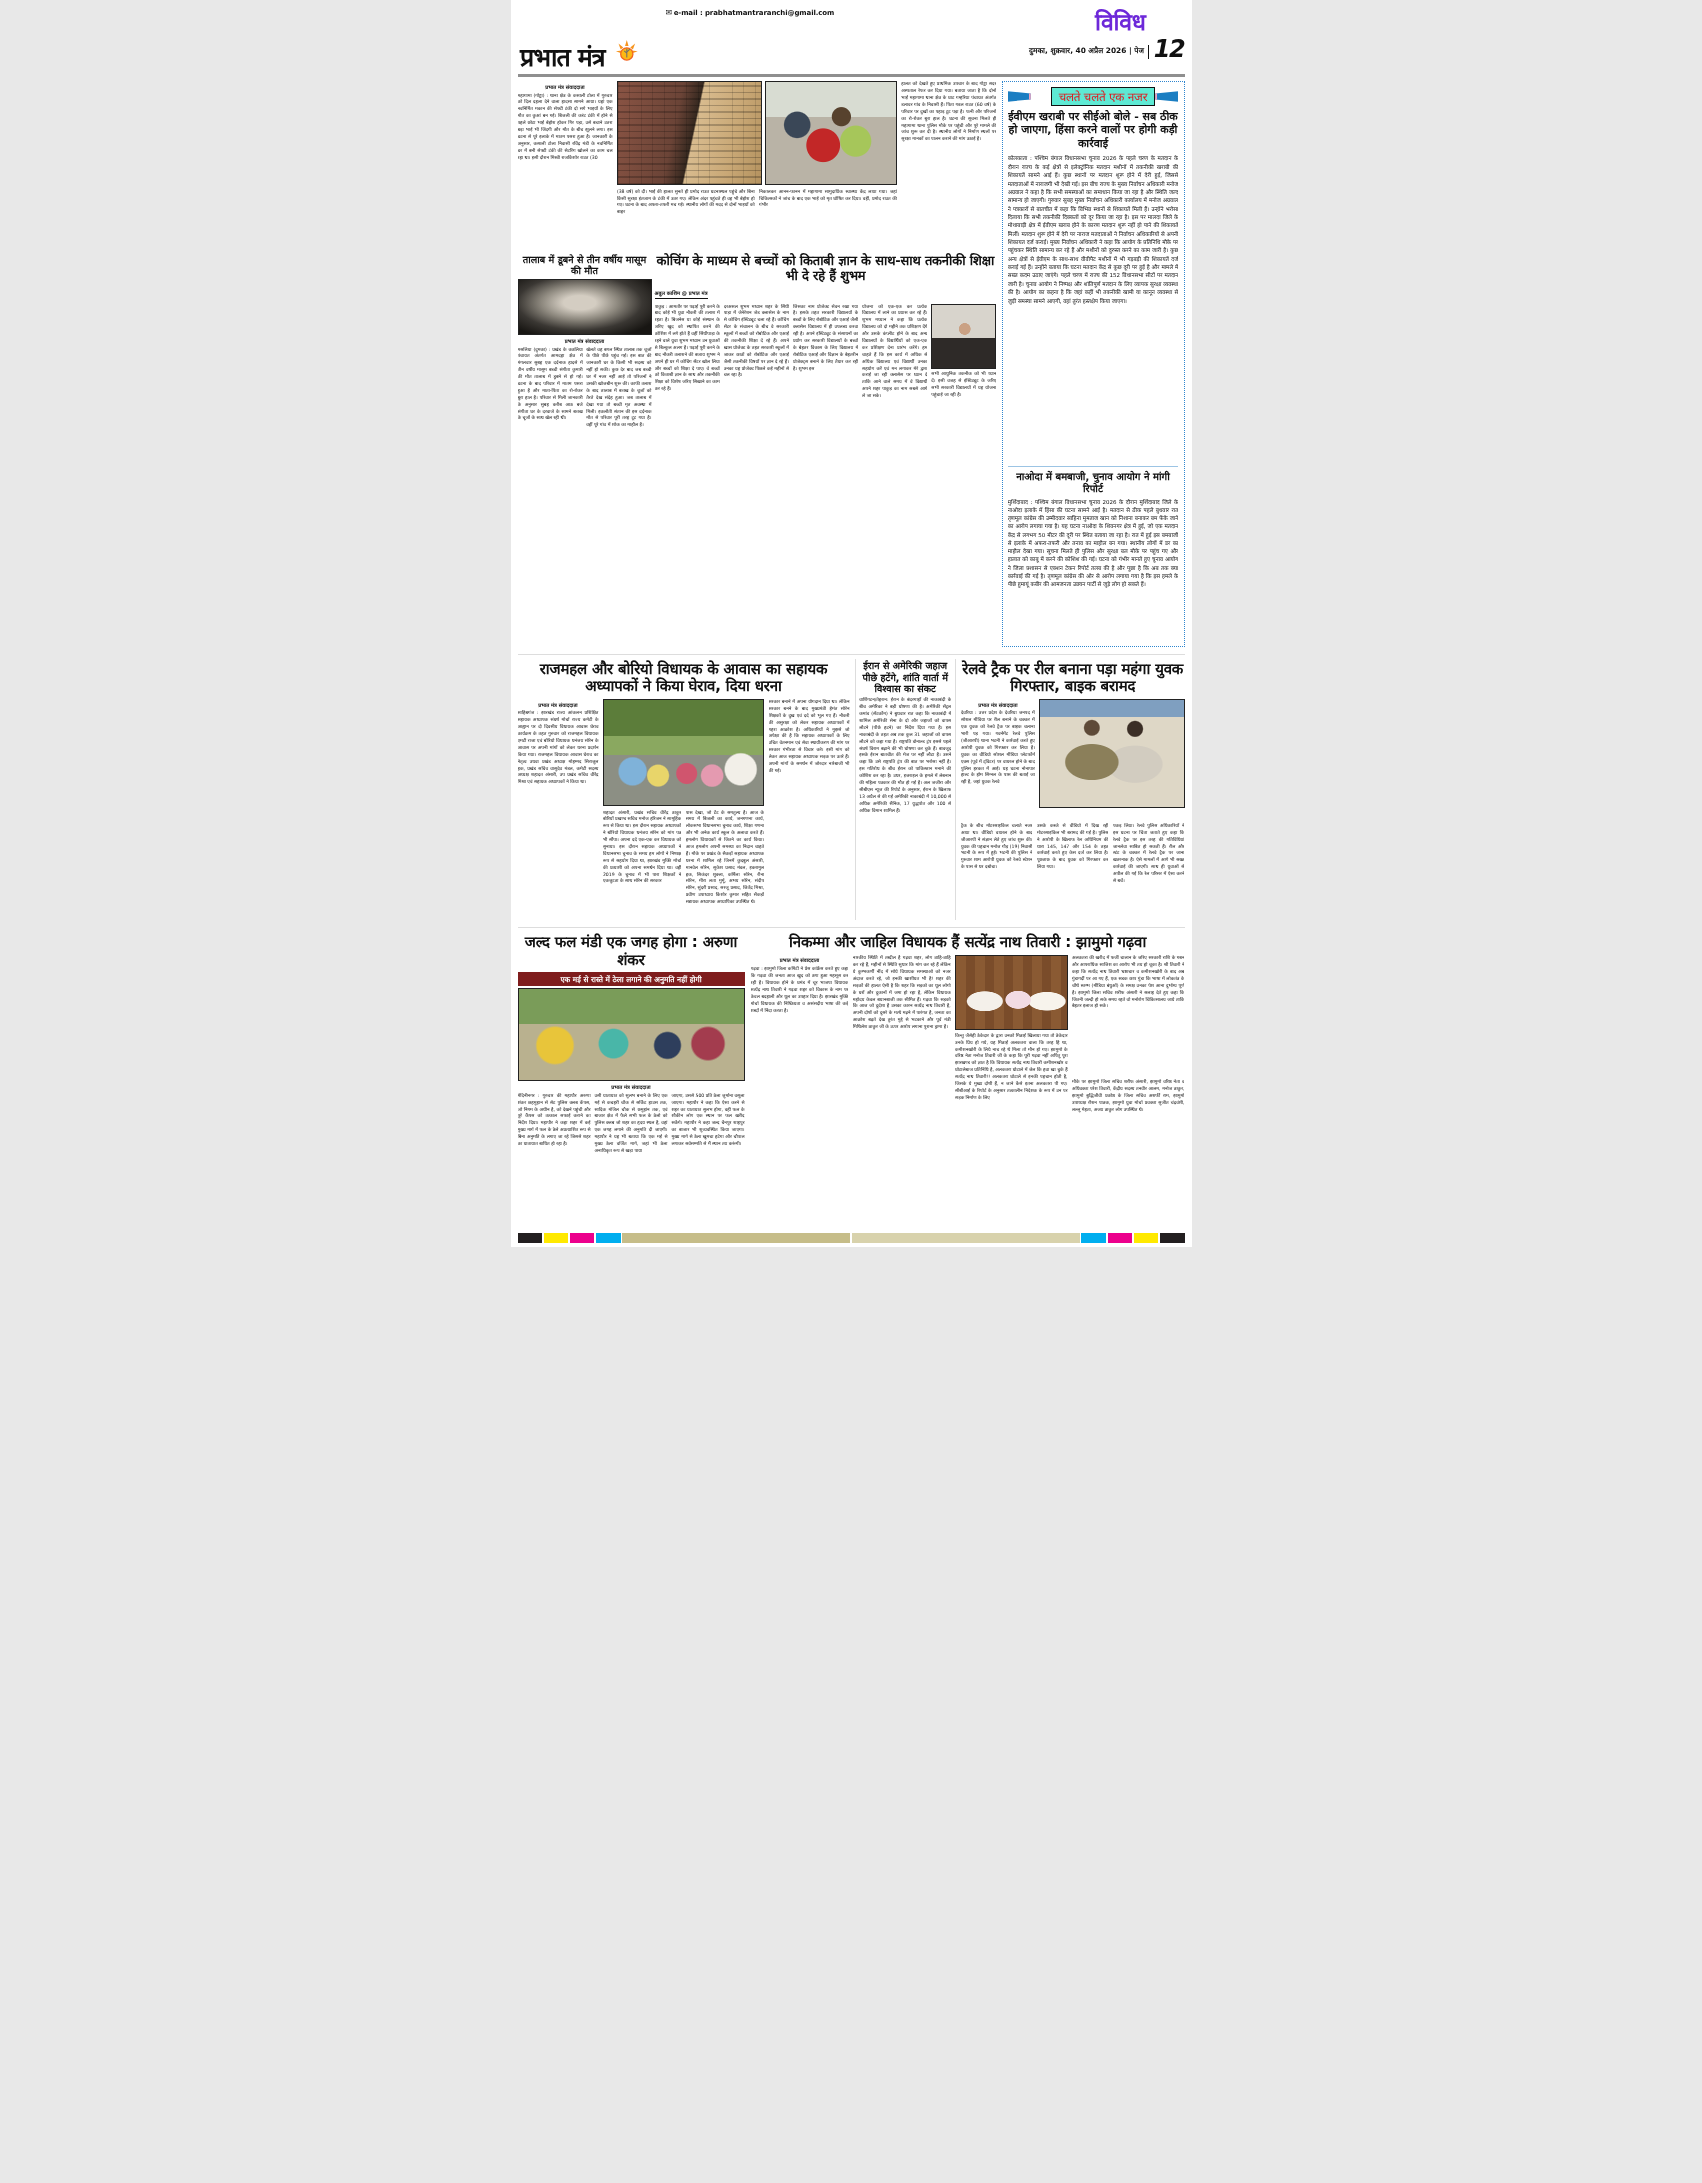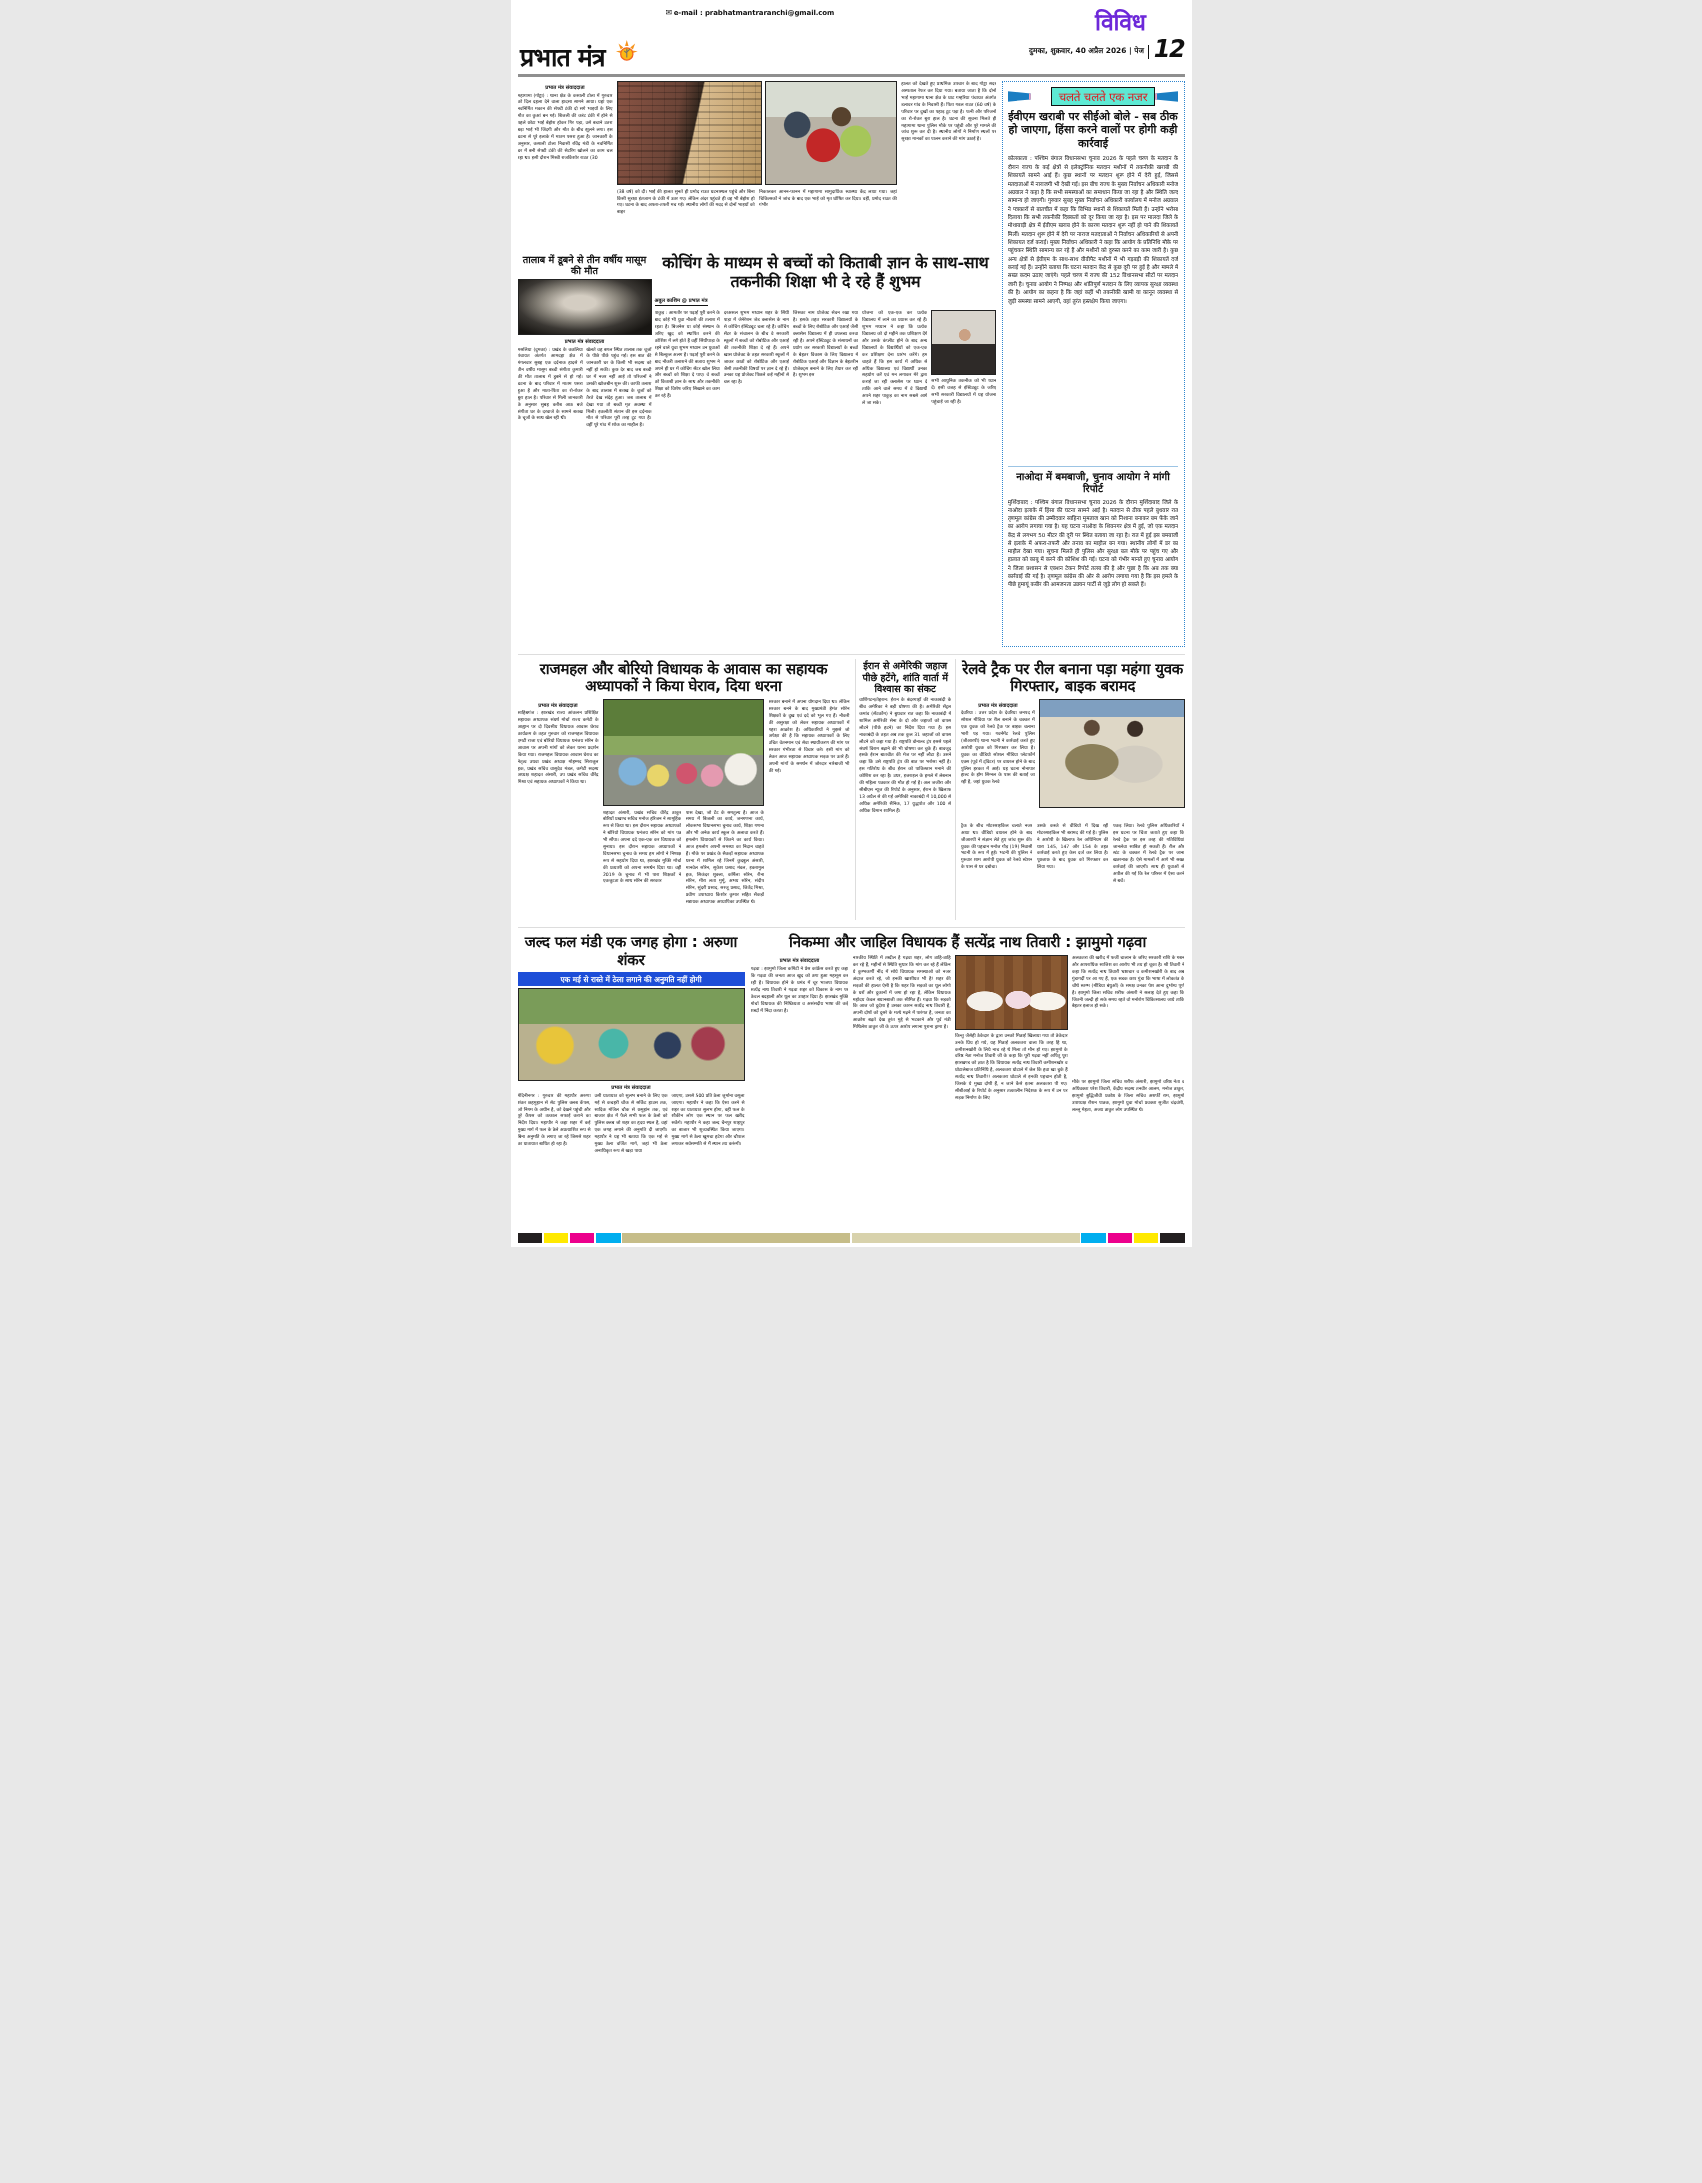"कोचिंग के माध्यम से बच्चों" h2.hl-lg { font-size: 16px -> 13px }
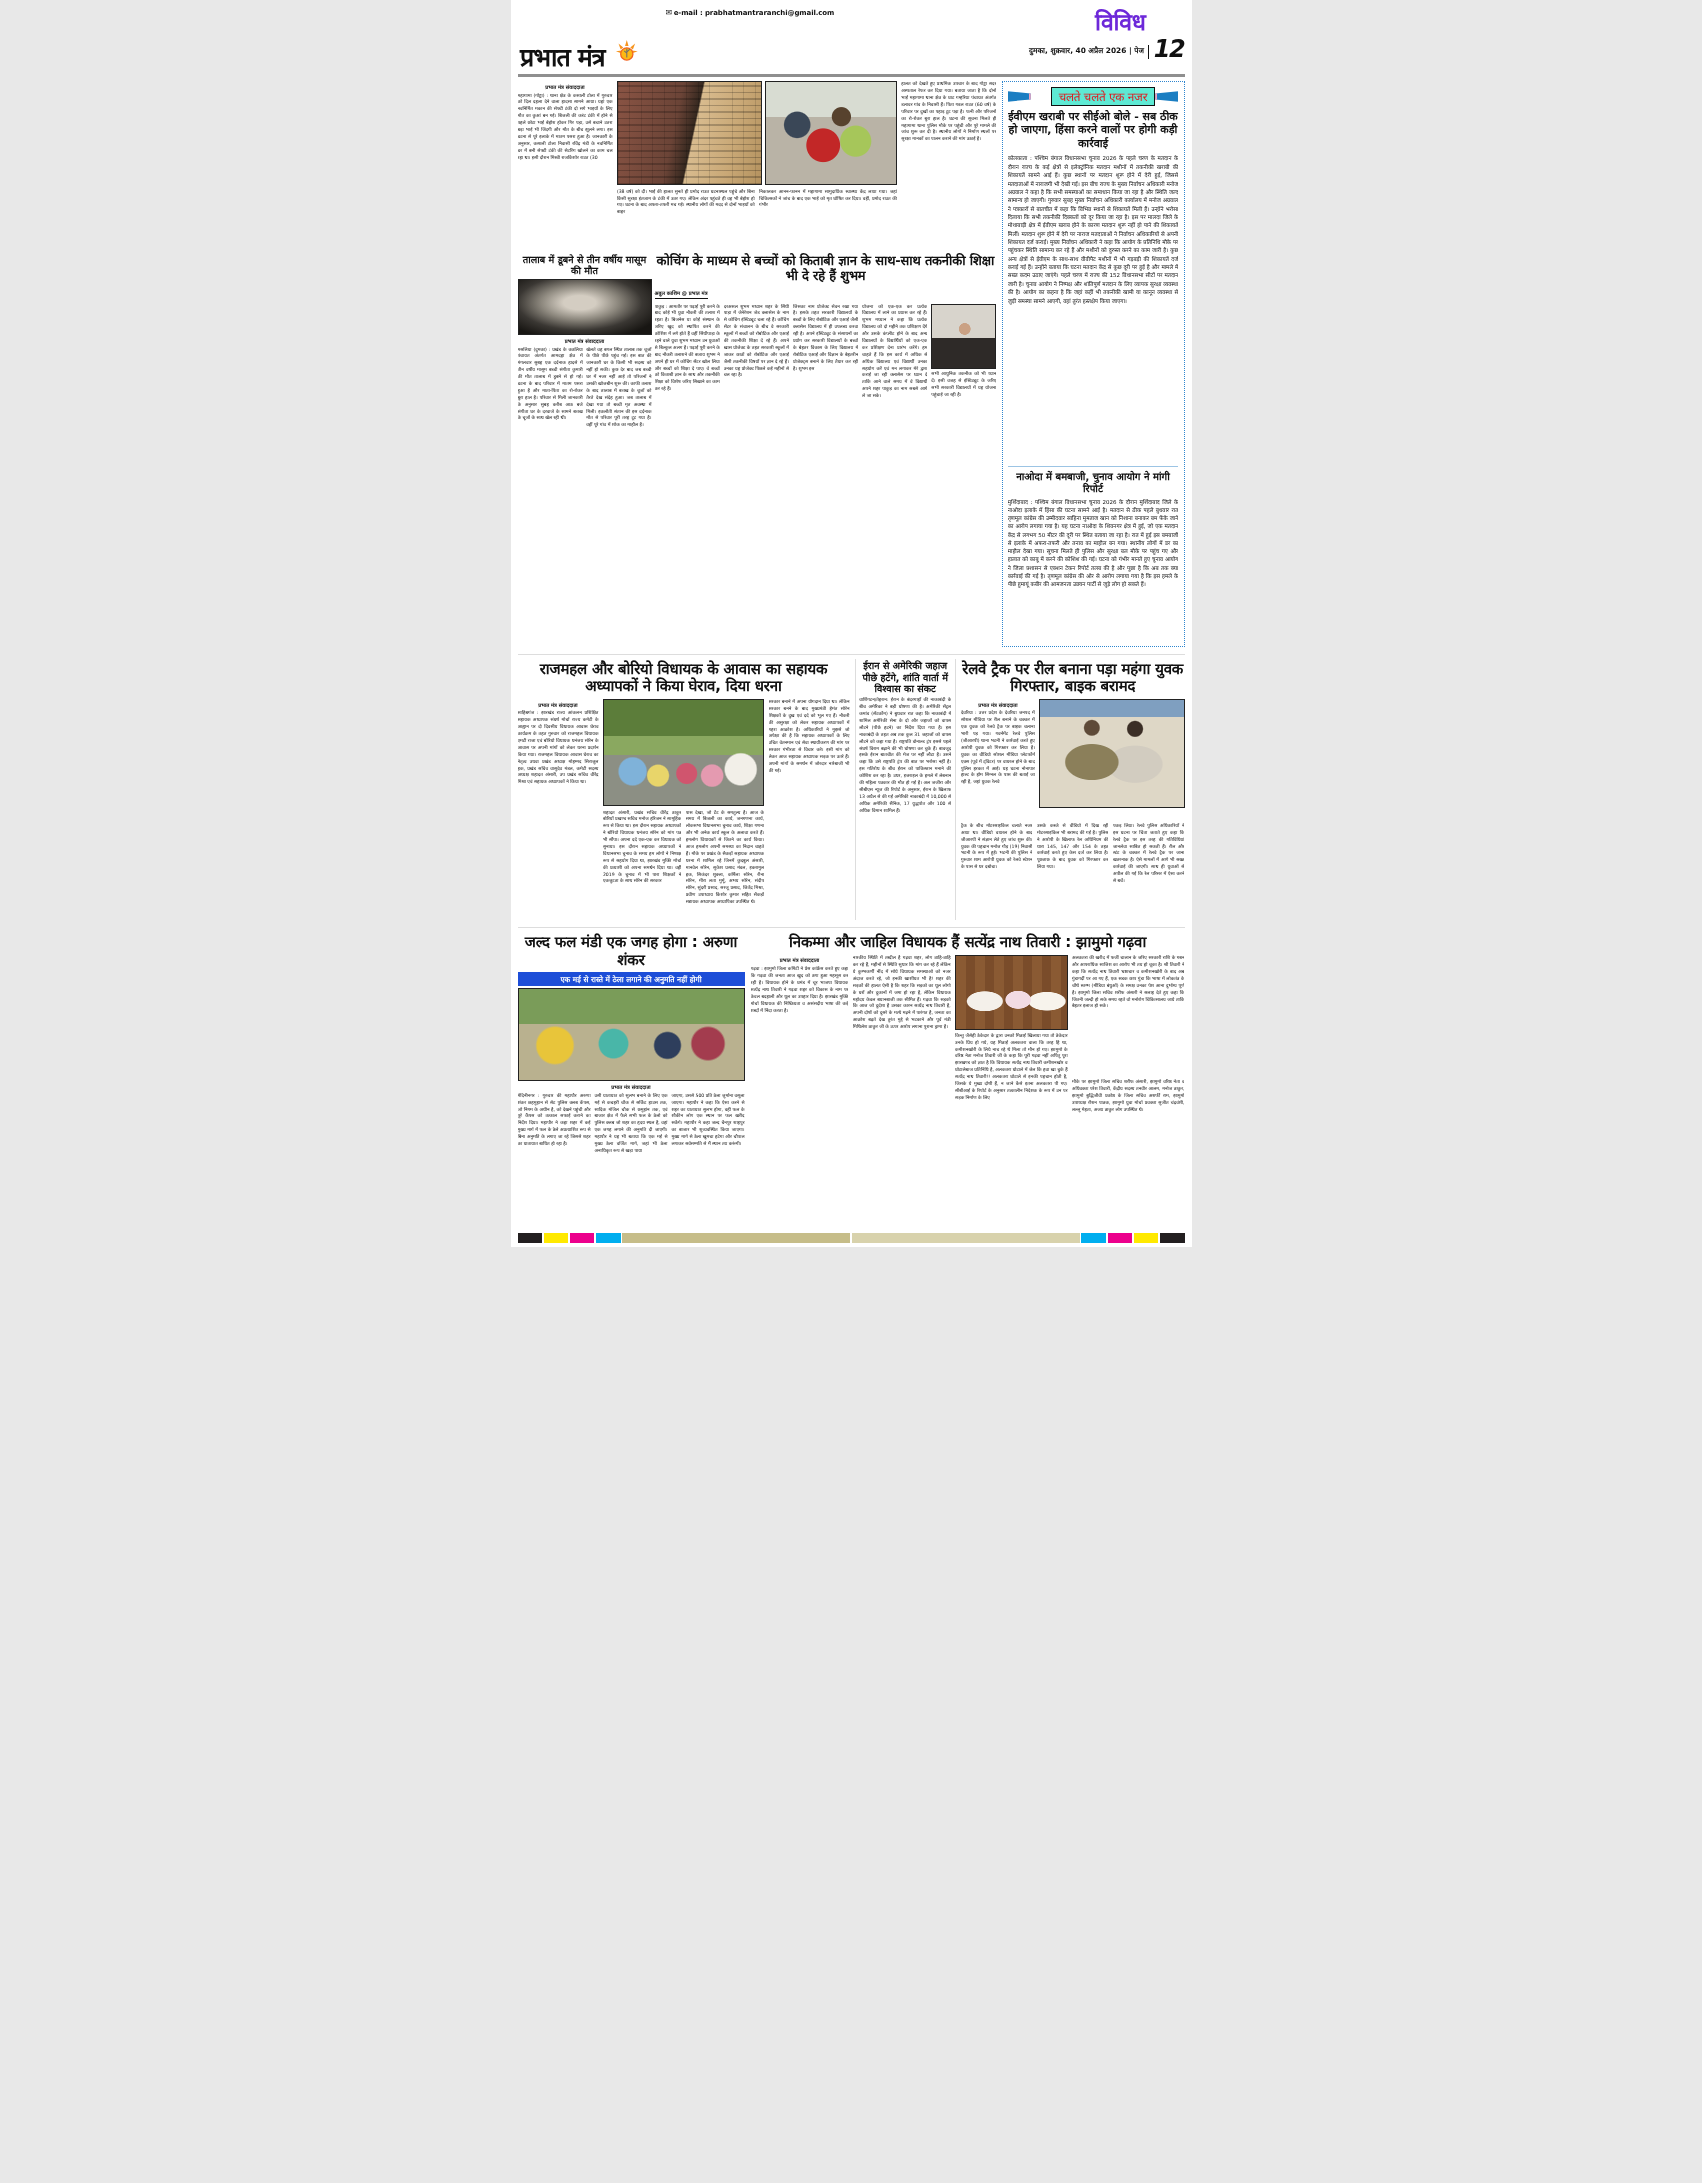"एक मई से रास्ते में" .subhead-bar { background: #1d4ed8 -> #7f1d1d }
